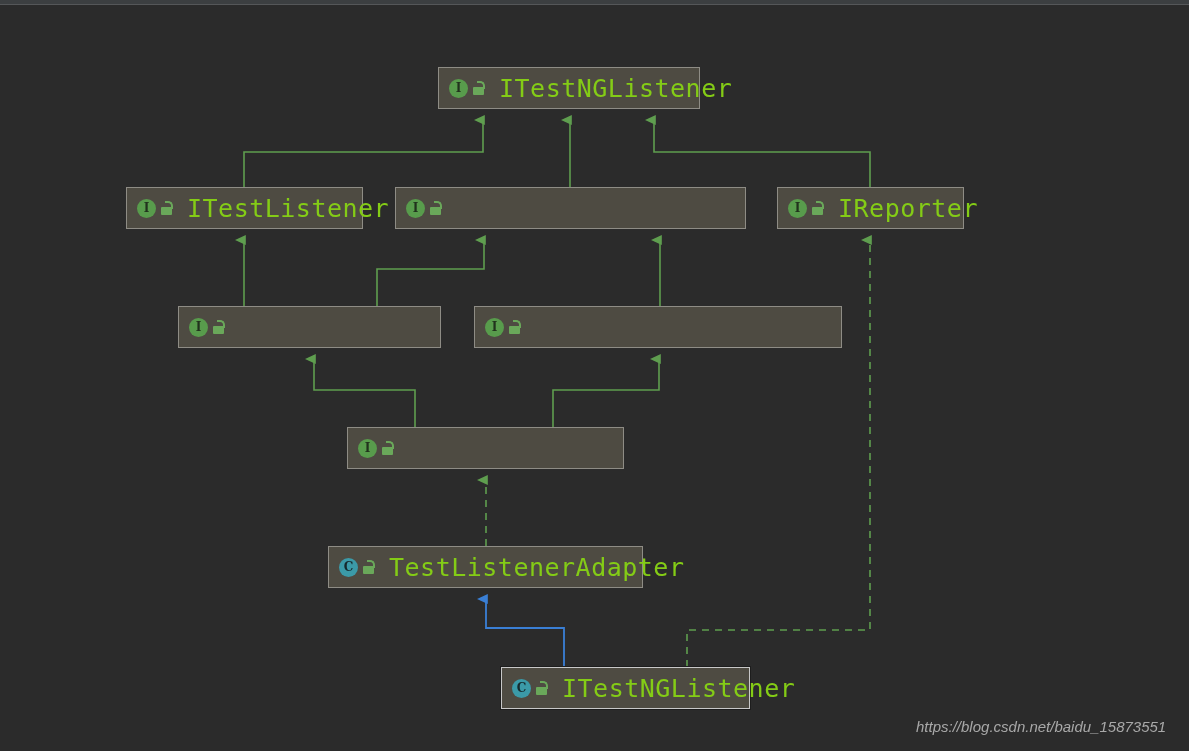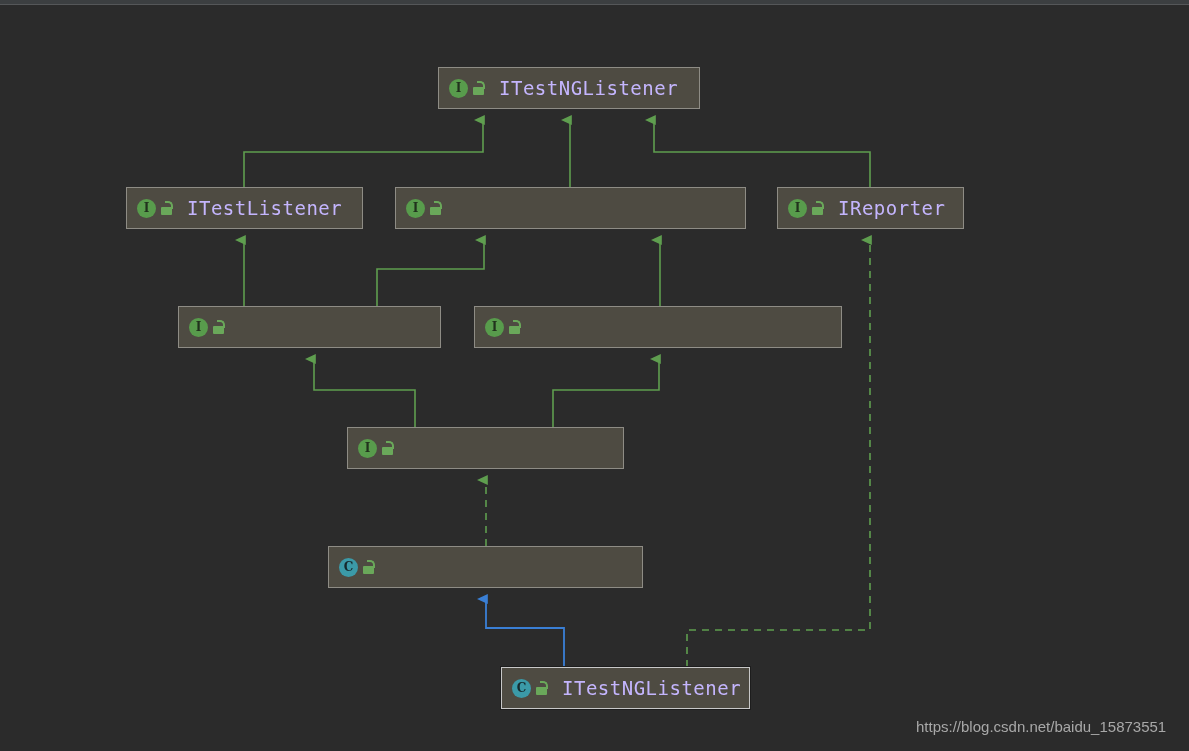"ITestNGListener" .node-label { color: #c4b5fd -> #84cc16; font-size: 19px -> 25px }
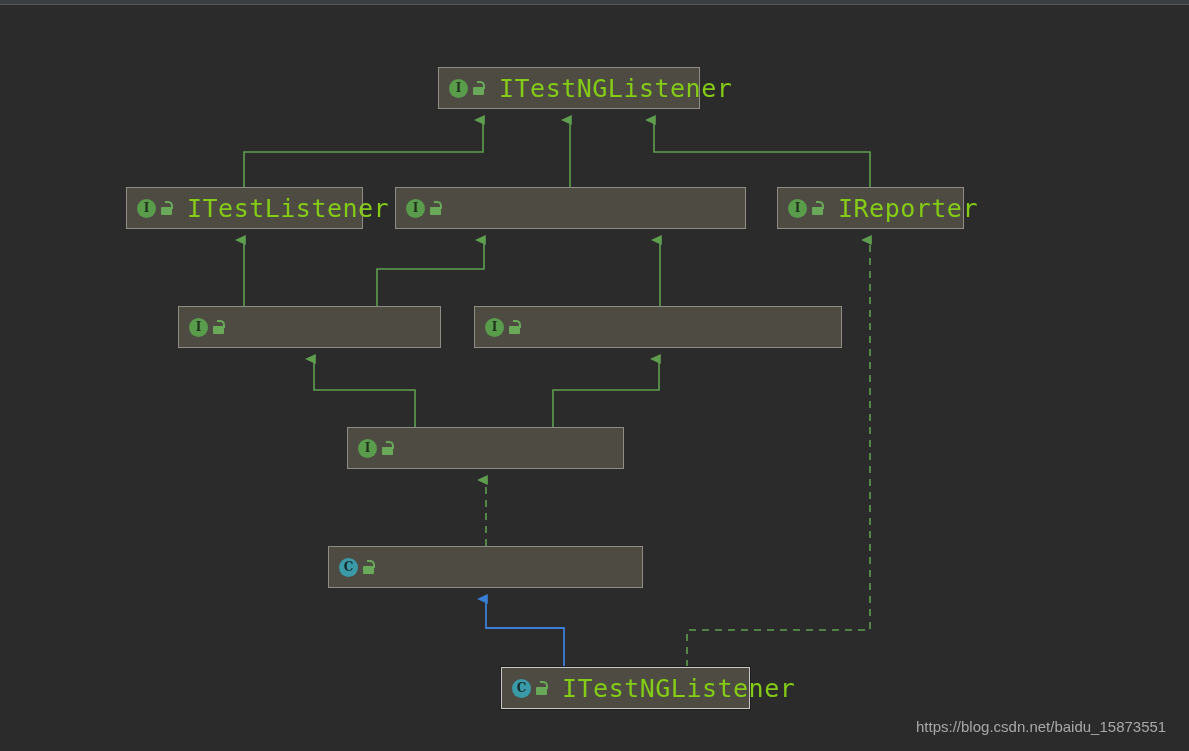"TestListenerAdapter" span.node-label { html: none -> <span>TestListenerAdapter</span> }
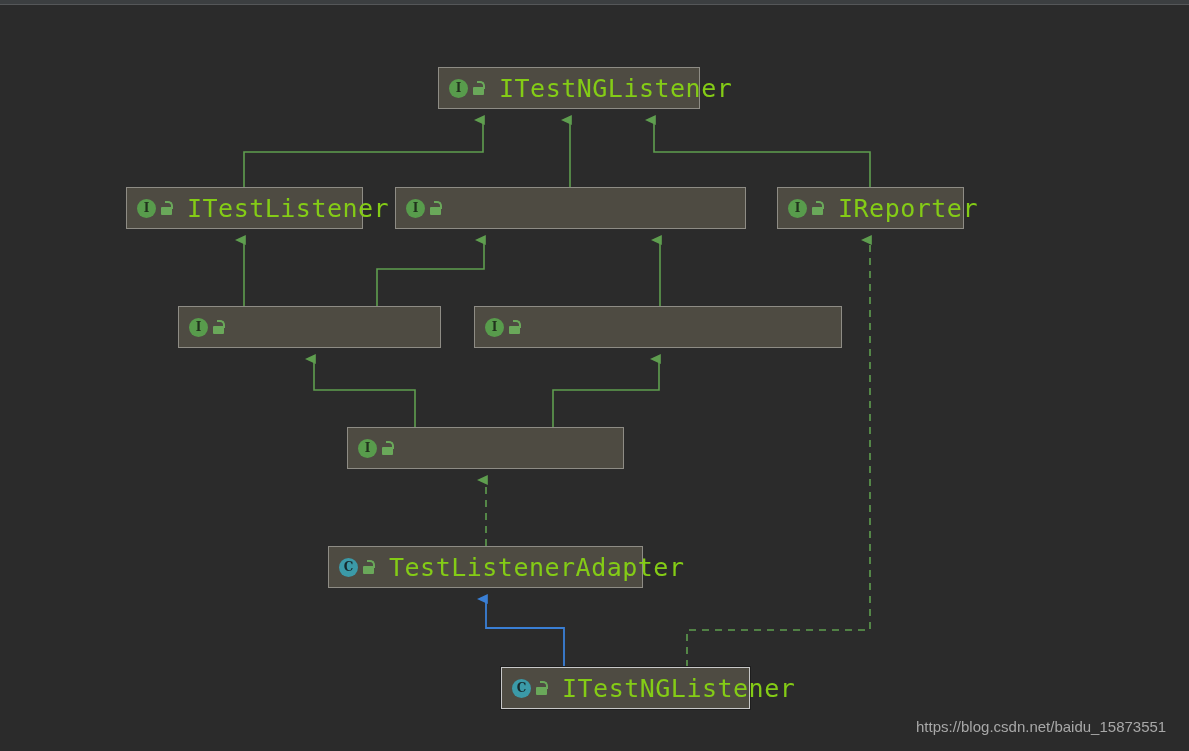"https://blog.csdn.net/baidu_15873551" #watermark { font-style: none -> italic }
